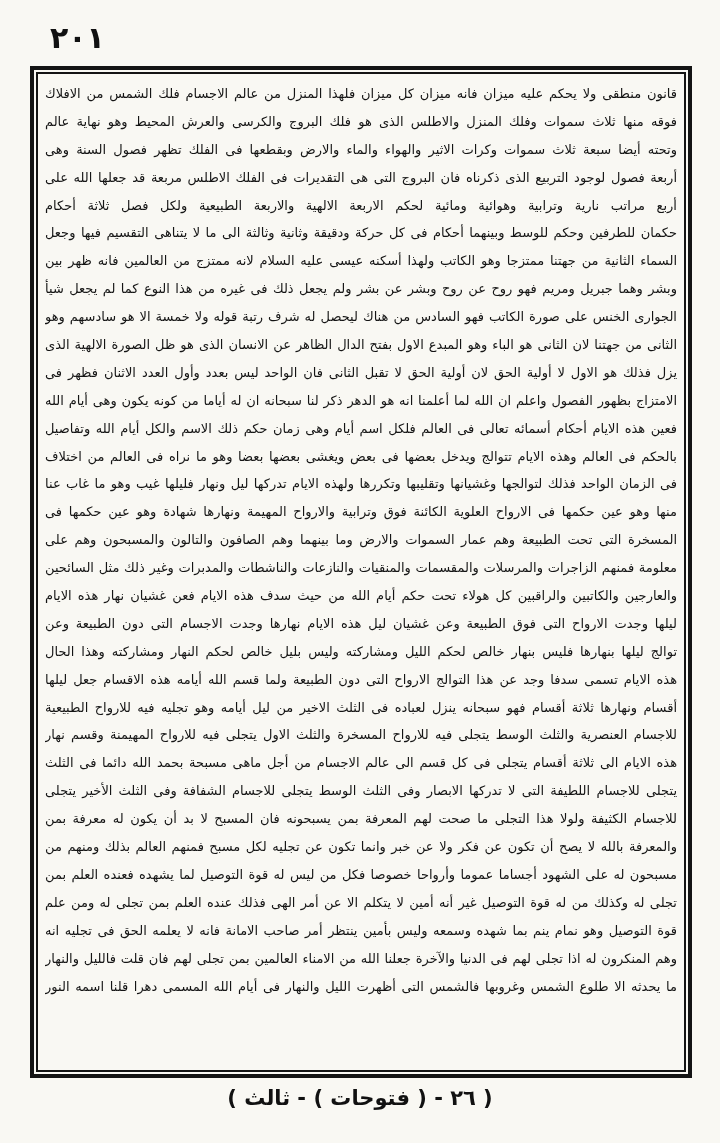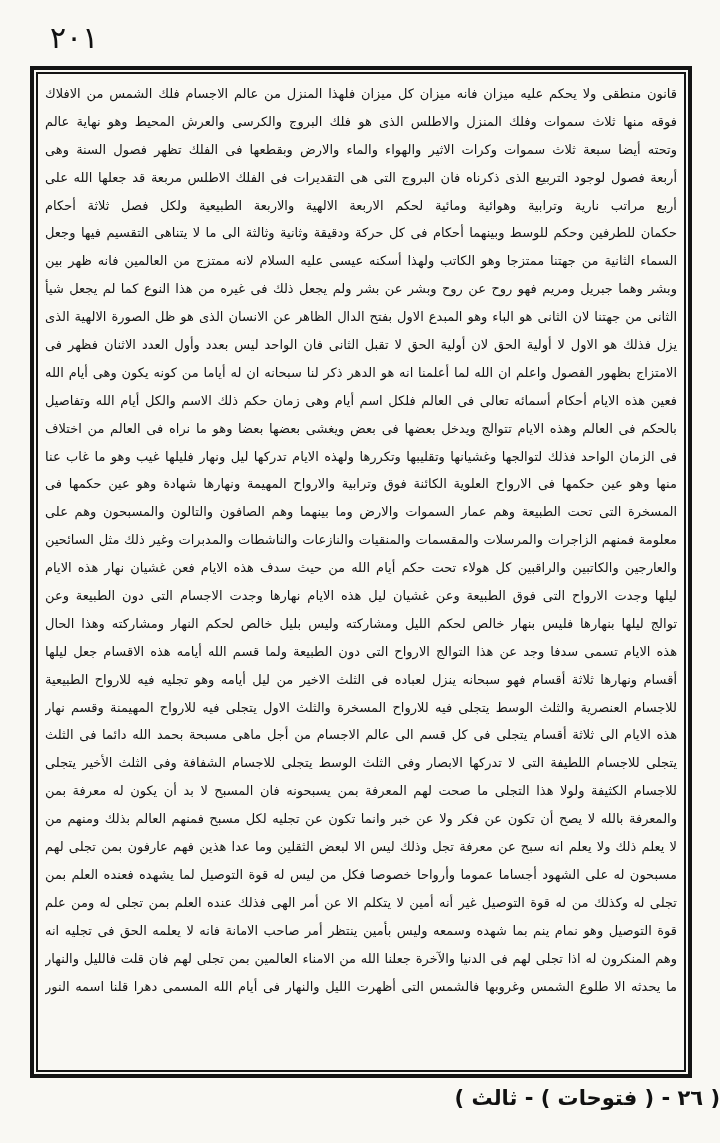"٢٠١" .page-number { font-weight: normal -> bold }
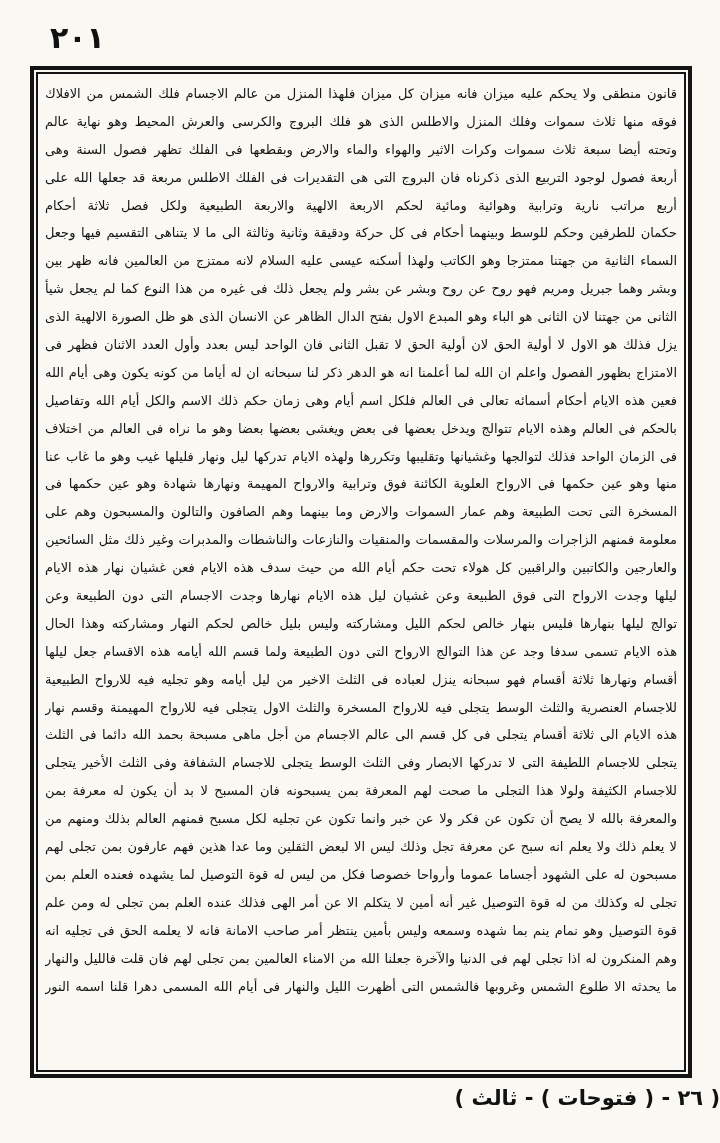"الجوارى الخنس على صورة الكاتب" div.line { html: none -> <div>الجوارى الخنس على صورة الكاتب فهو السادس من هناك ليحصل له شرف رتبة قوله ولا خمسة الا هو سادسهم وهو</div> }
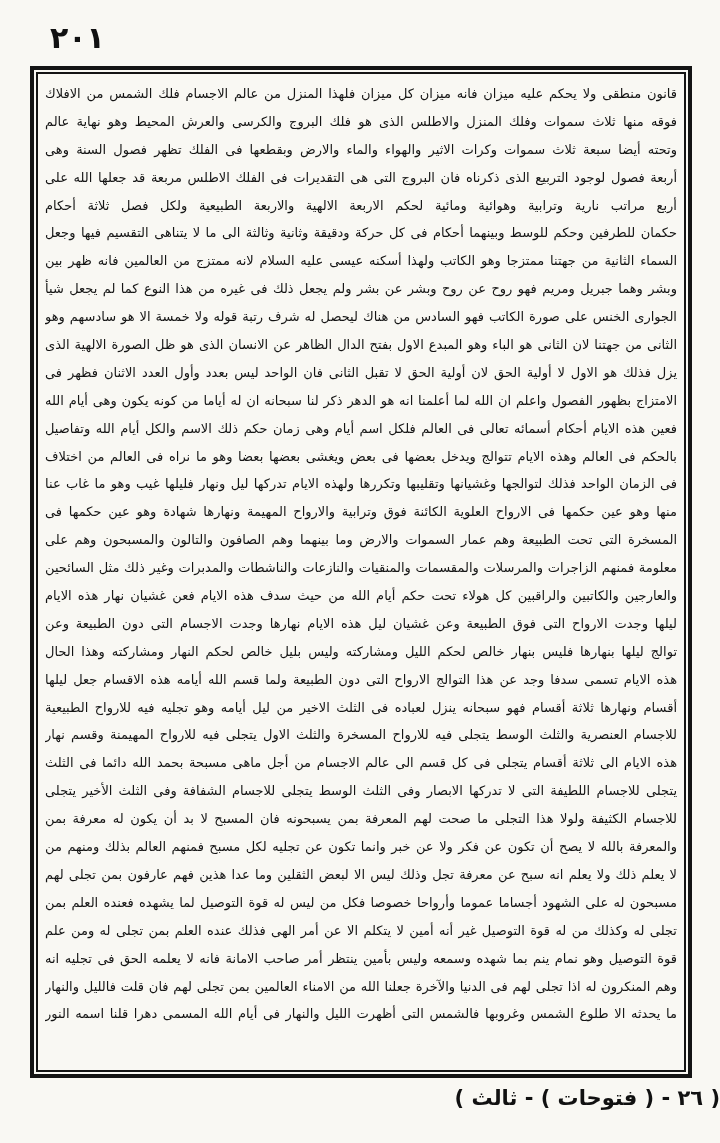"لا يعلم ذلك ولا يعلم" div.line { html: <div>لا يعلم ذلك ولا يعلم انه سبح عن معرفة تجل وذلك ليس الا لبعض الثقلين وما عدا هذين فهم عارفون بمن تجلى لهم</div> -> none }
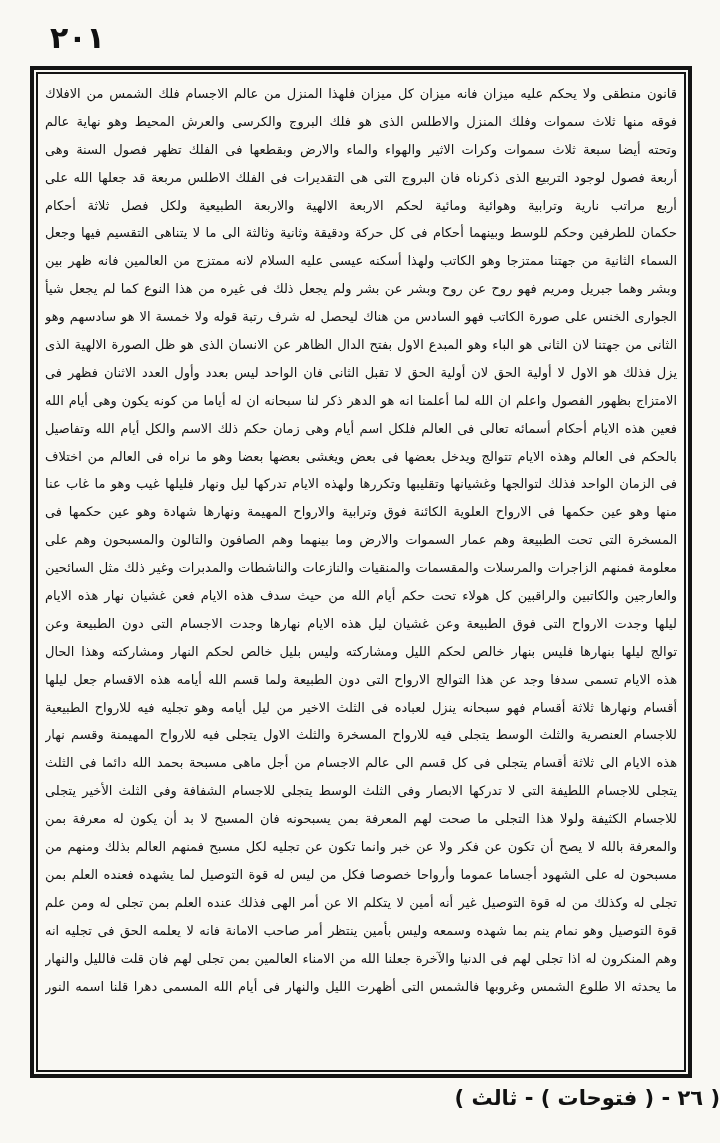"( ٢٦ - ( فتوحات" .footer { text-align: right -> center }
